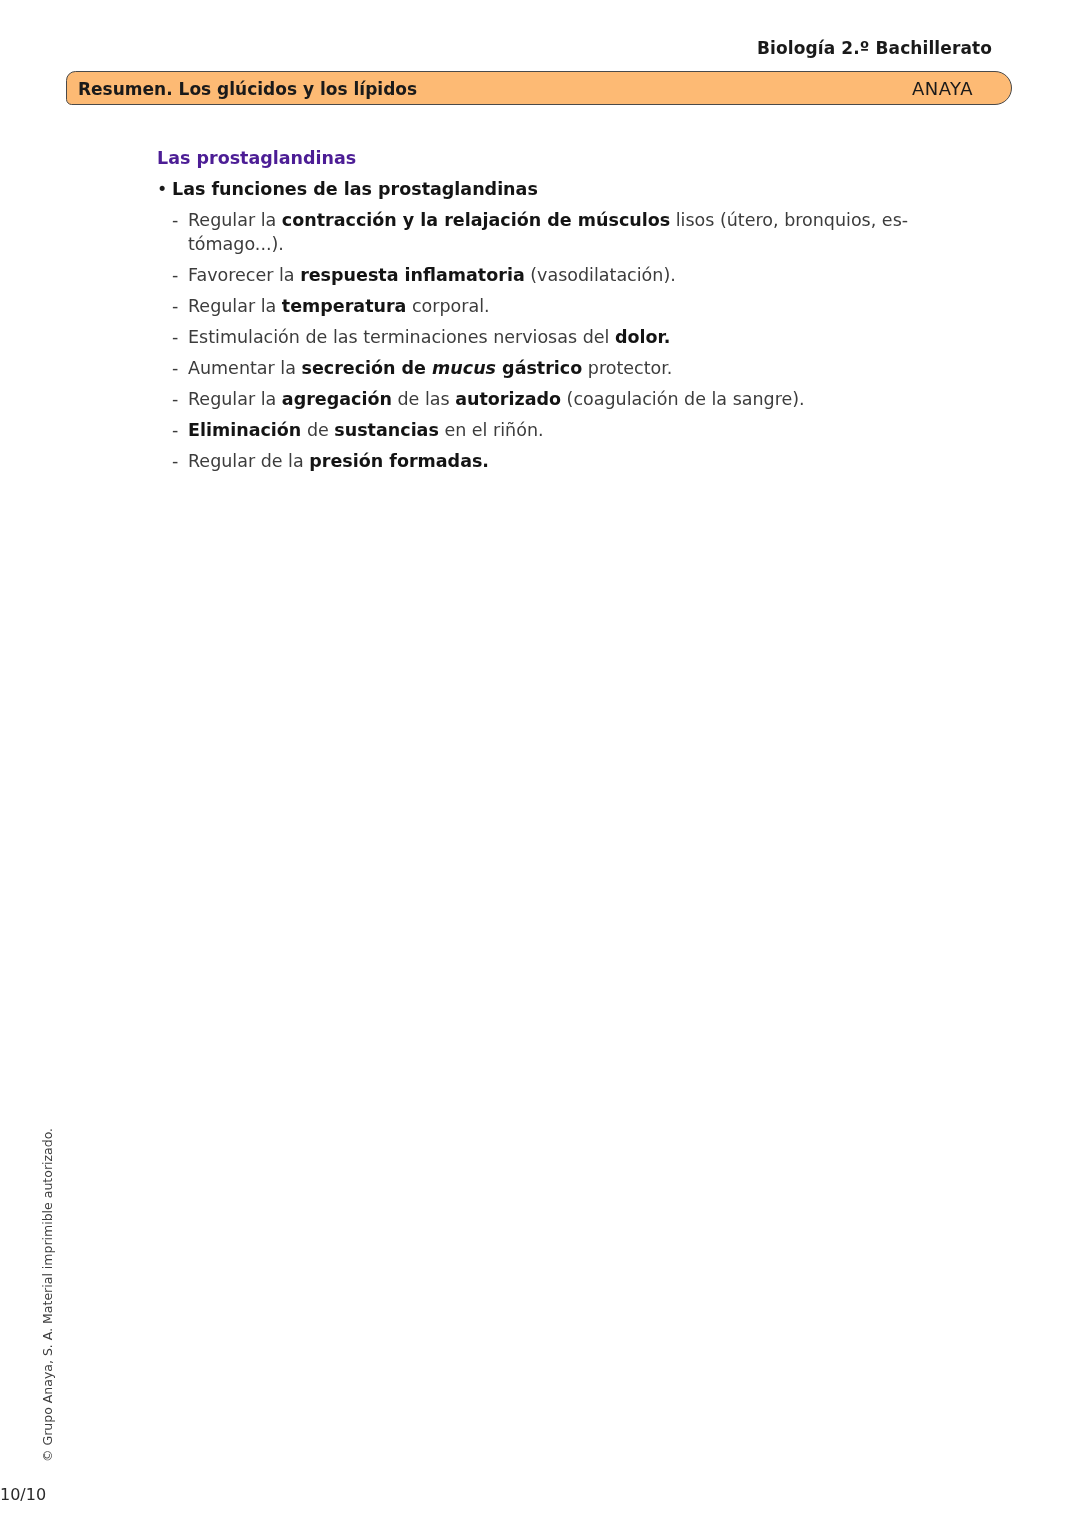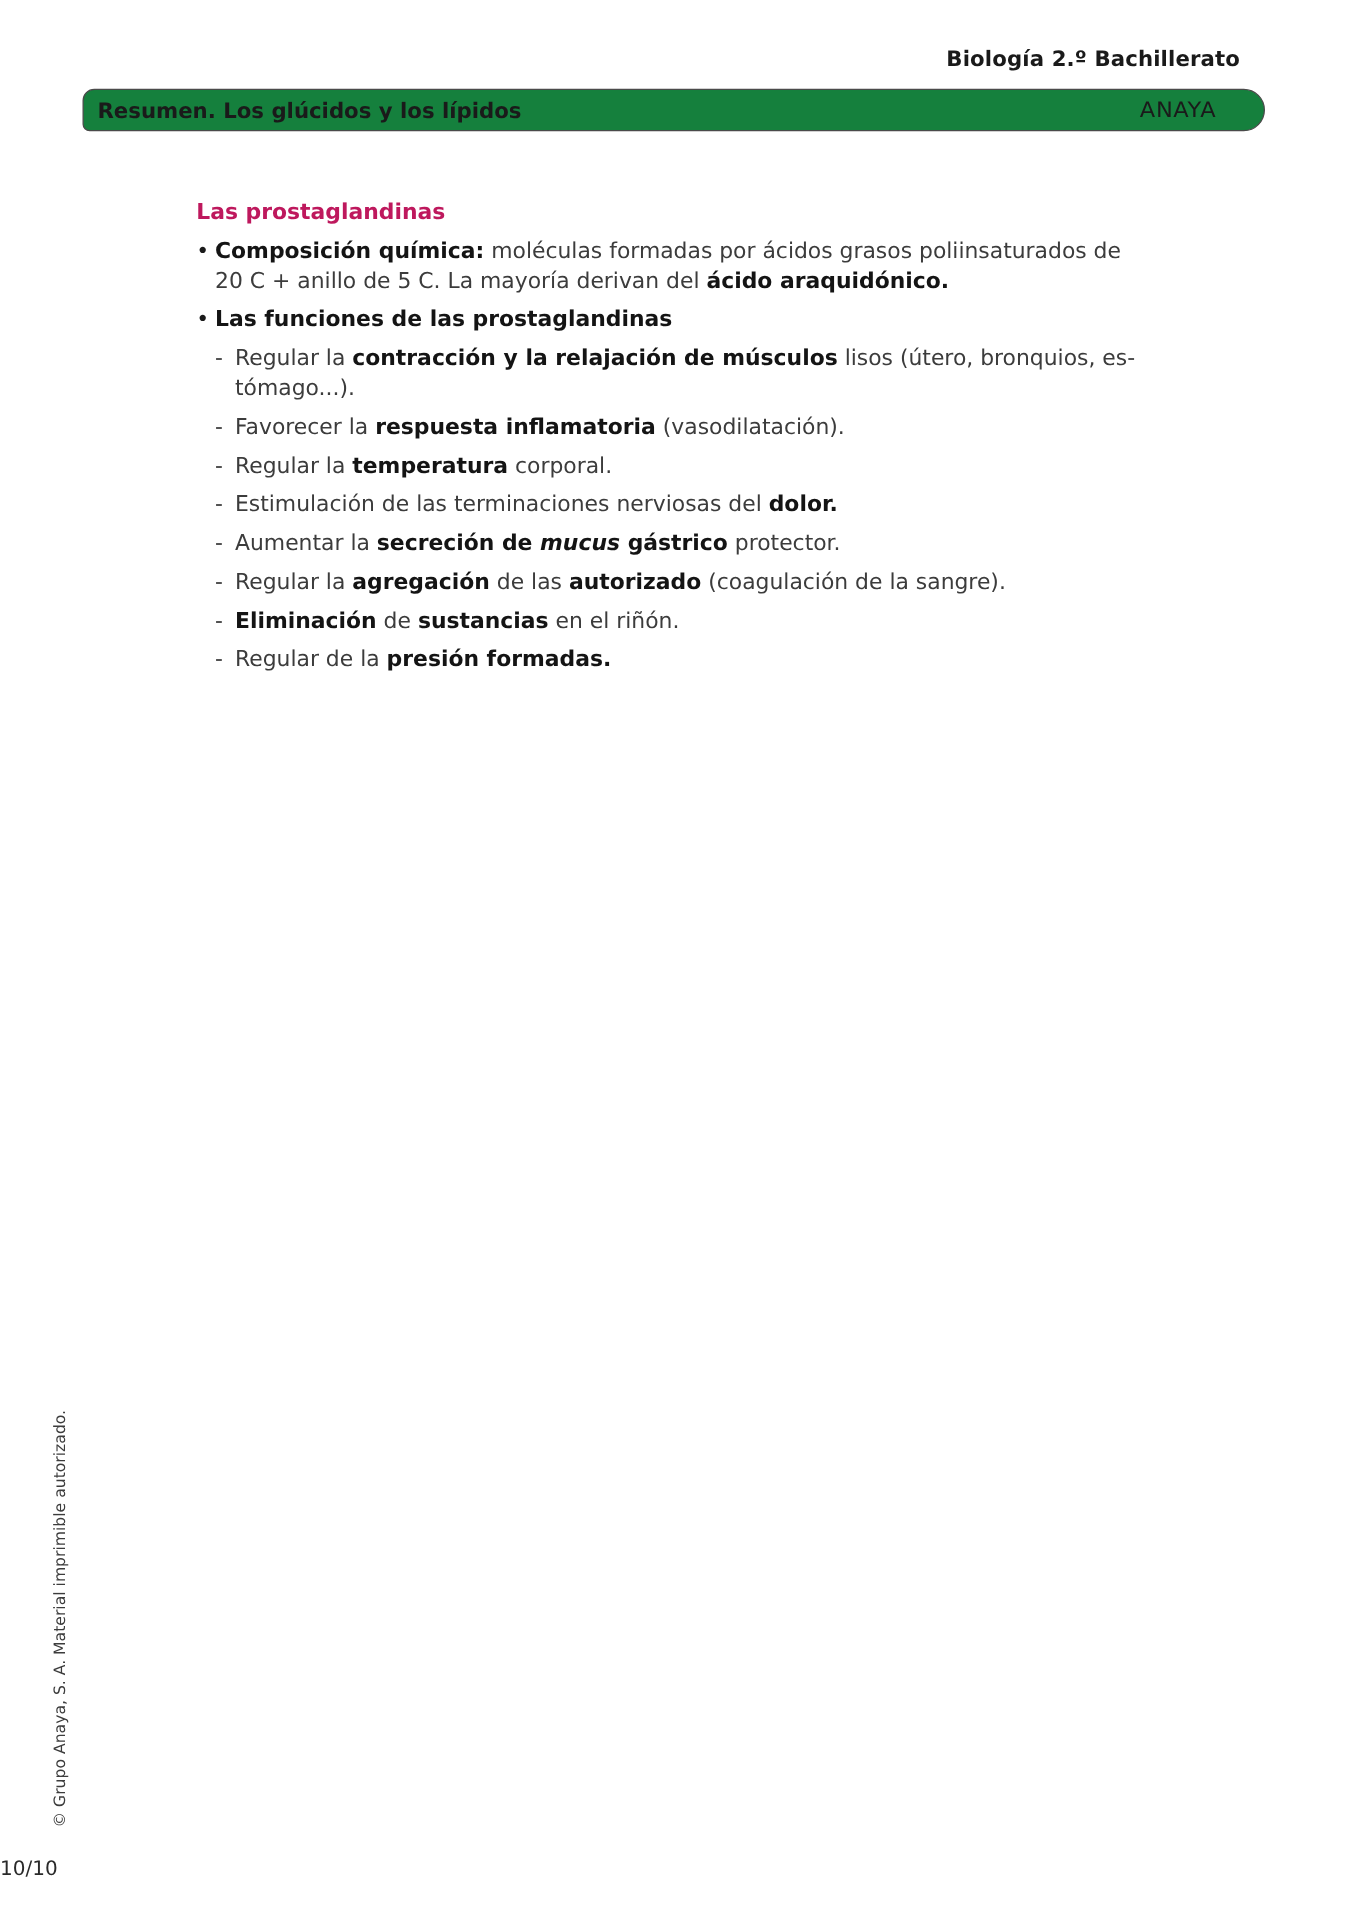"Resumen. Los glúcidos y los" .header-bar { background: #15803d -> #fdba74 }
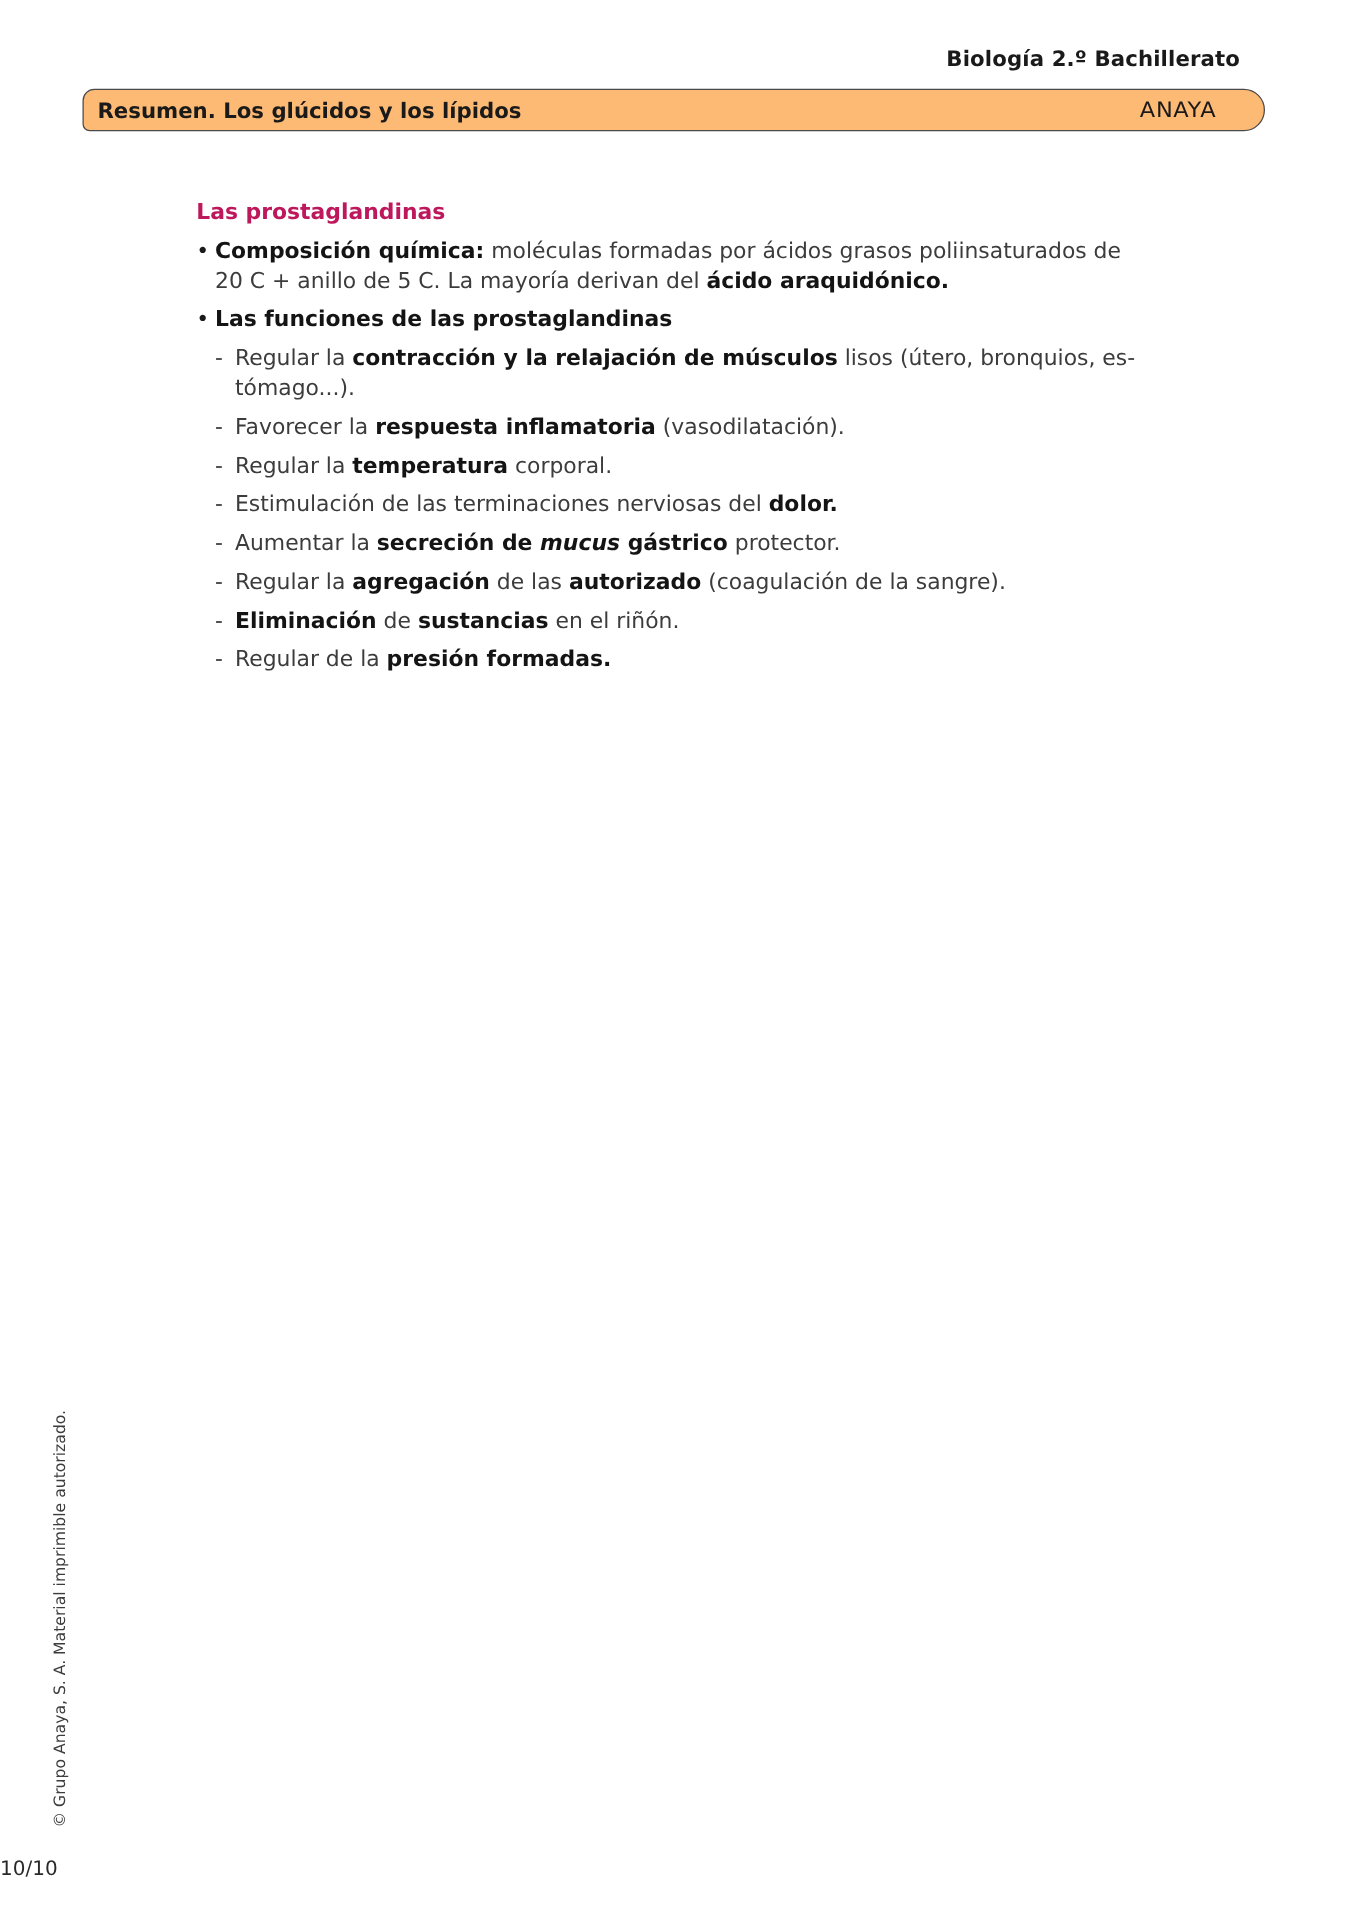"Las prostaglandinas" .section-title { color: #be185d -> #4c1d95; margin: 12px 0 7px 0 -> 0 0 7px 0 }
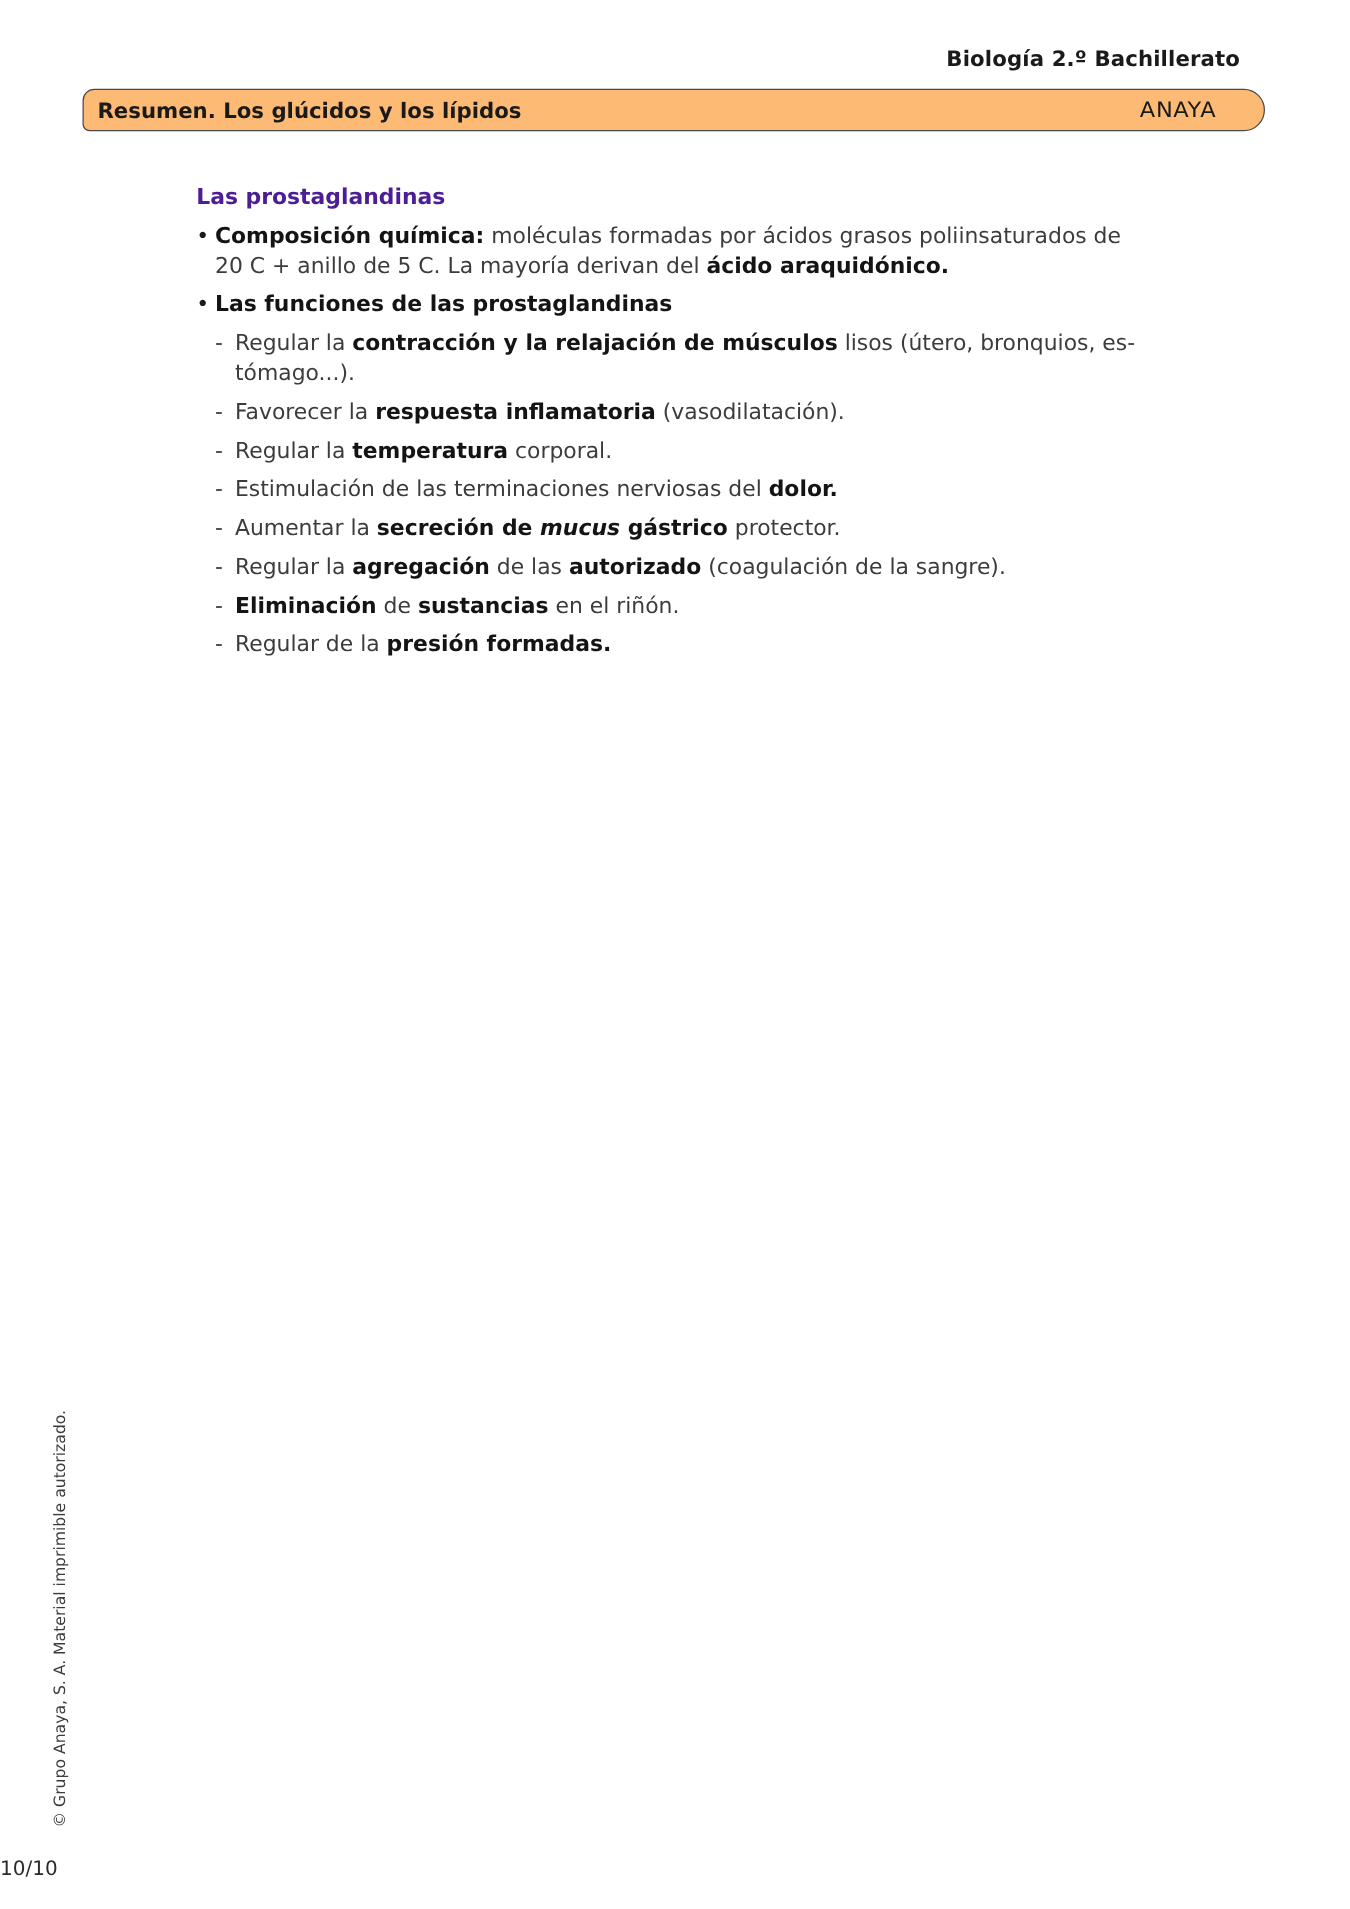"Composición química: moléculas formadas" div.bullet { html: <div> <b>Composición química:</b><span> moléculas formadas por ácidos grasos poliinsaturados de 20 C + anillo de 5 C. La mayoría derivan del </span><b>ácido araquidónico.</b> </div> -> none }
